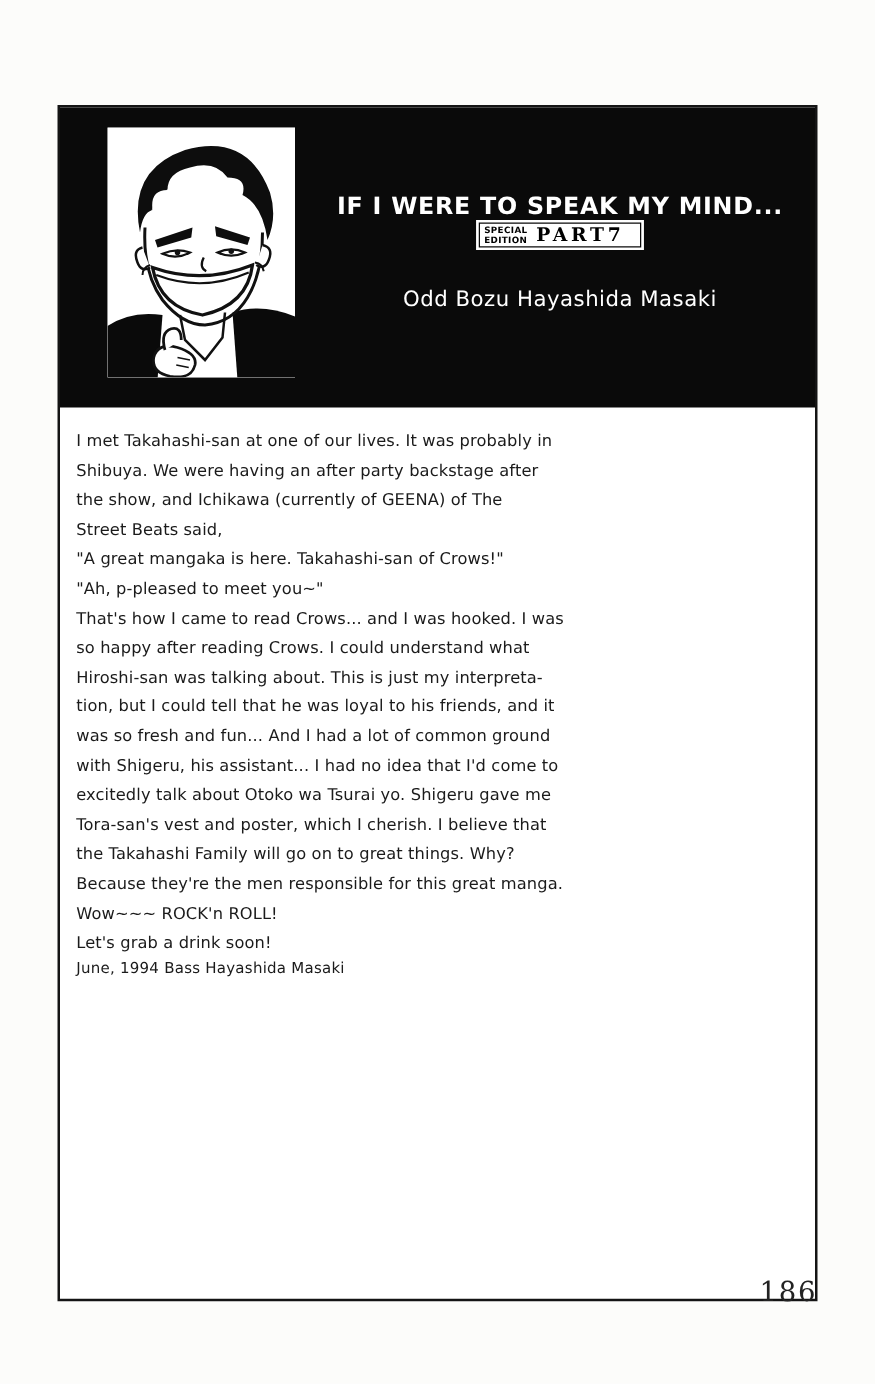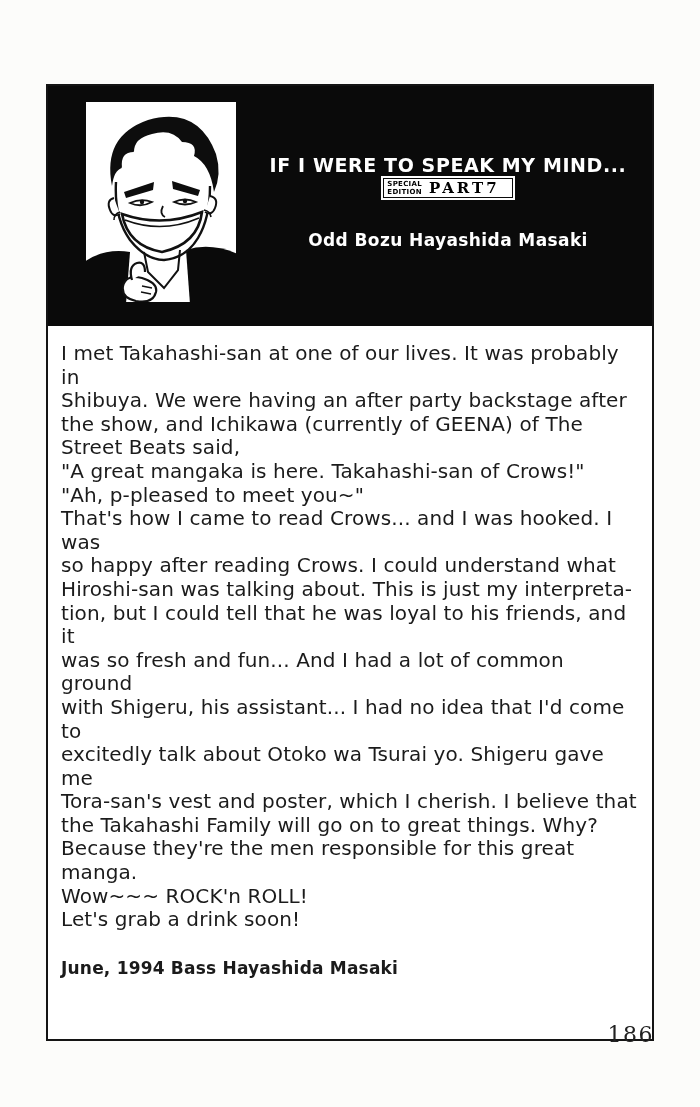"Odd Bozu Hayashida Masaki" .subtitle { font-weight: bold -> normal }
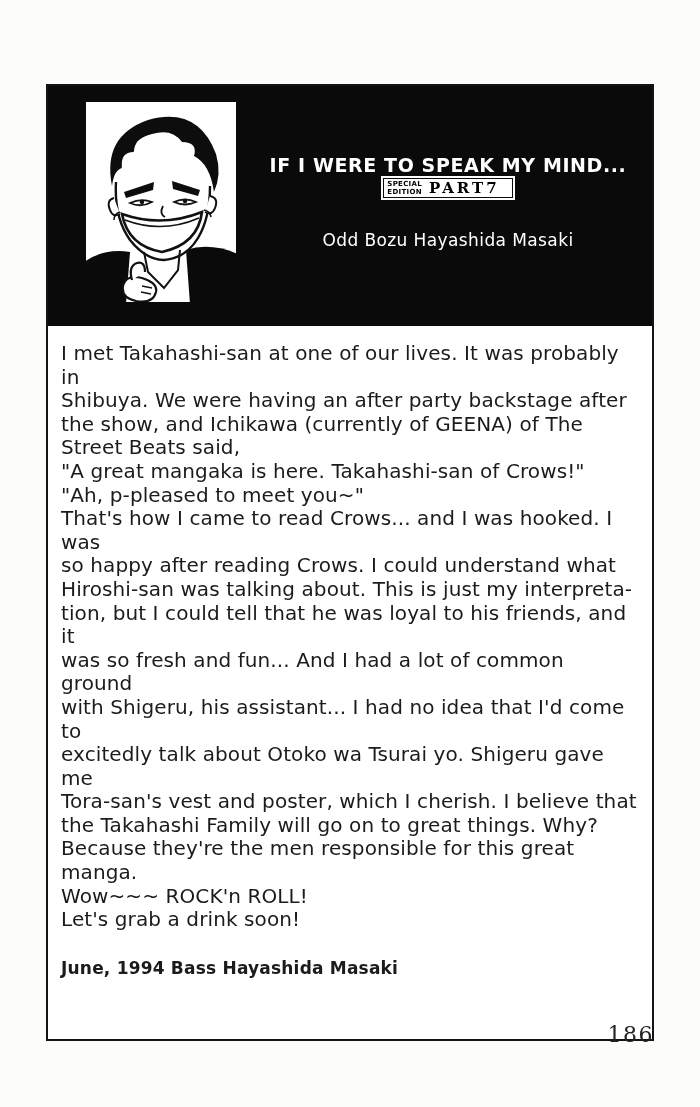"I met Takahashi-san at one" .essay-text { font-size: 20px -> 13px }
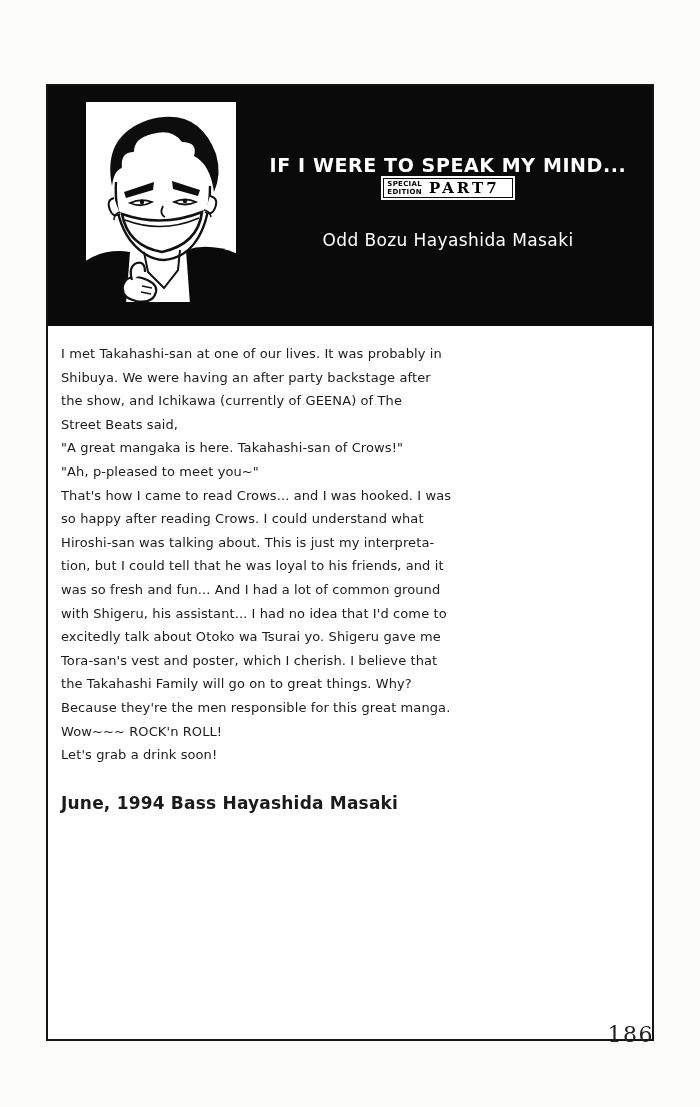"June, 1994 Bass Hayashida Masaki" .signature { font-size: 17px -> 12px; font-weight: bold -> none; margin-top: 26px -> none }
